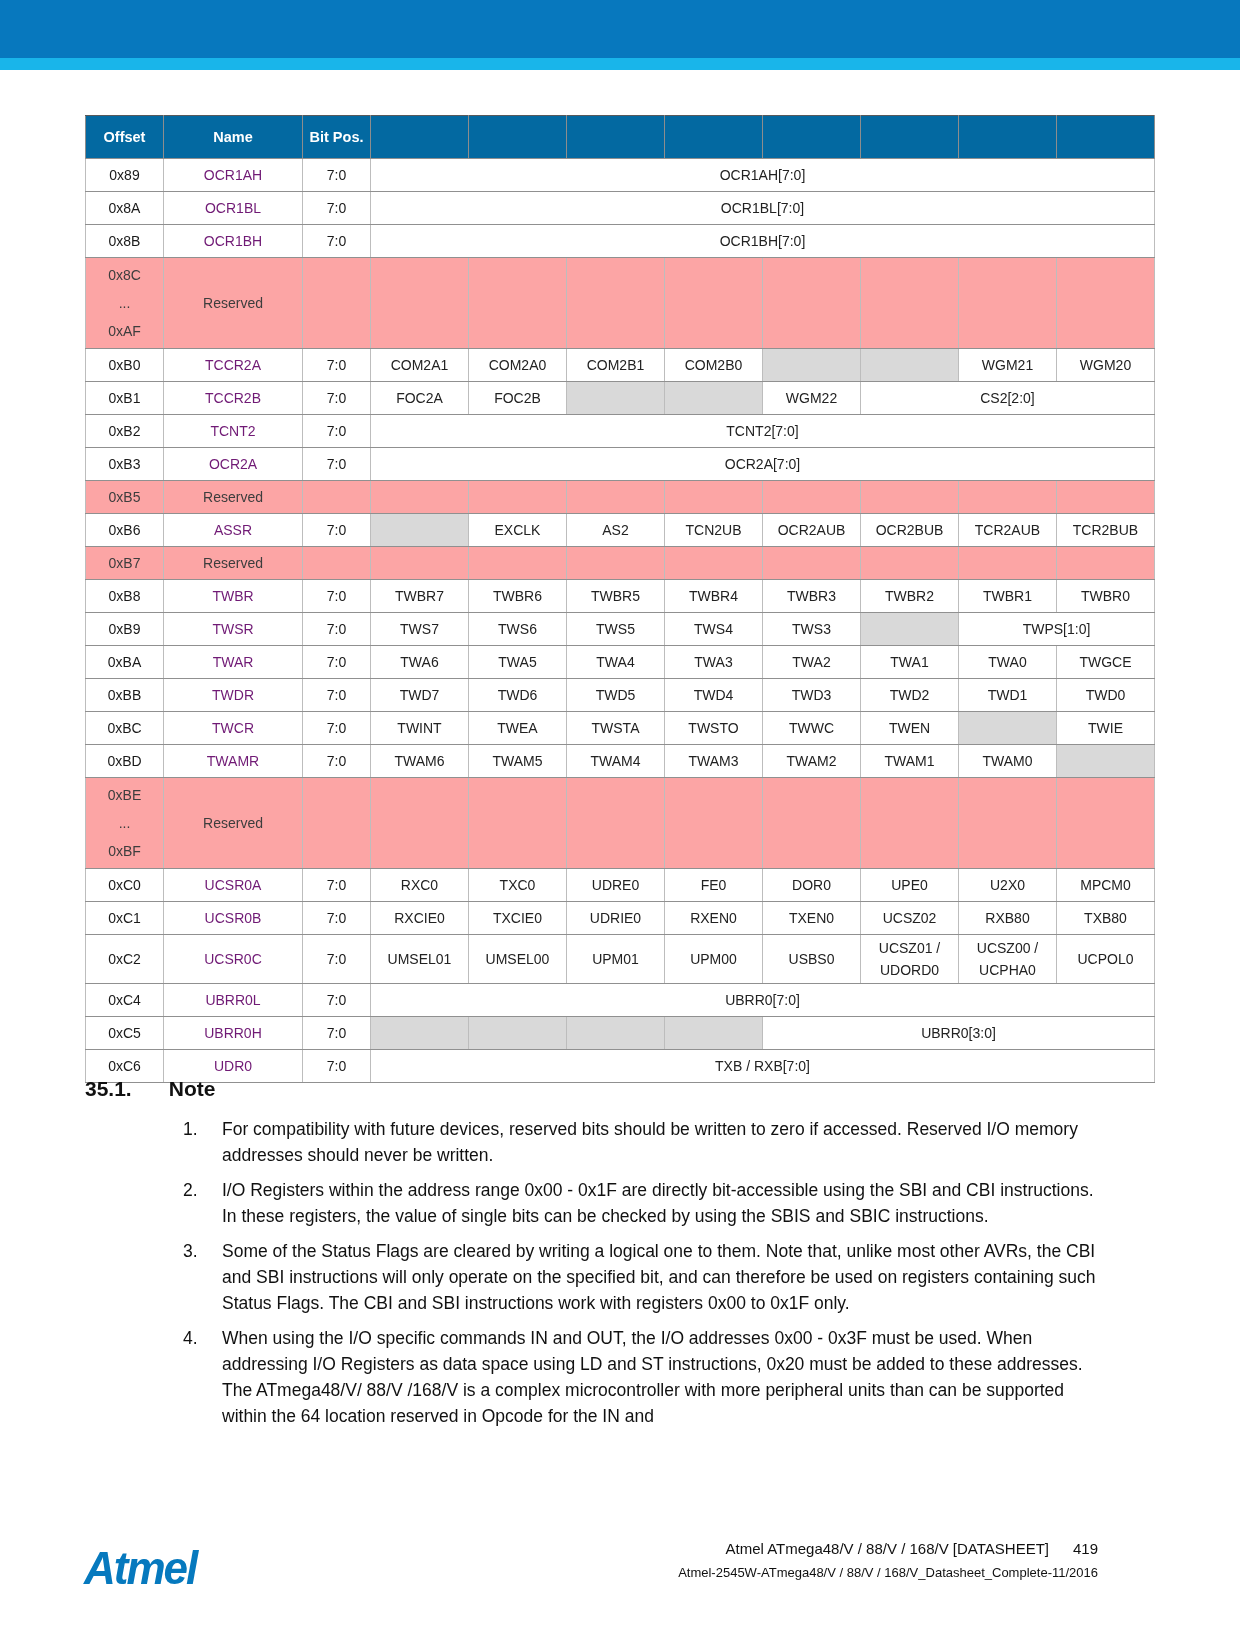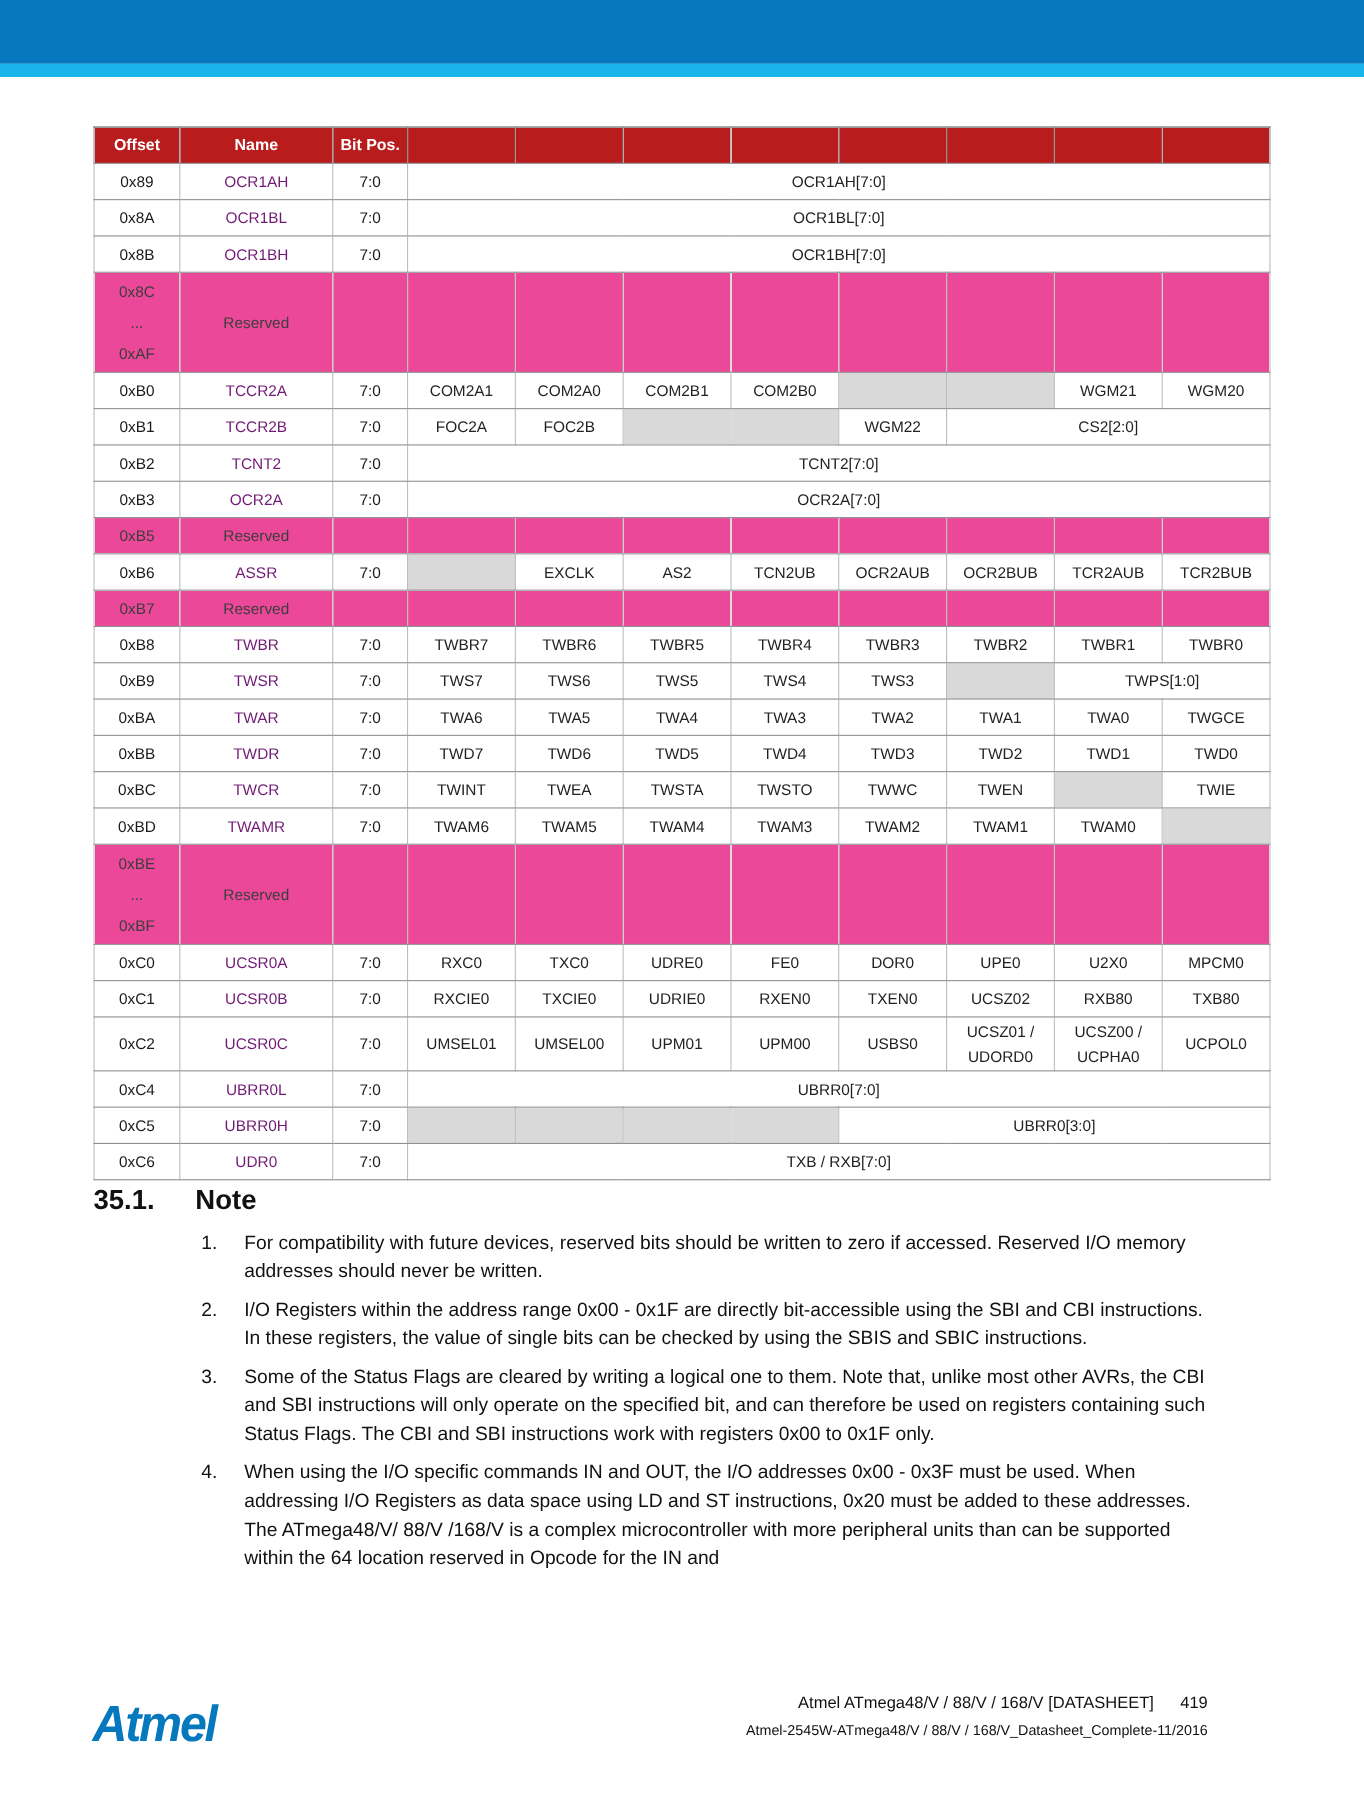"Offset" table.regtable th { background: #b91c1c -> #0369a1; height: 33px -> 43px }
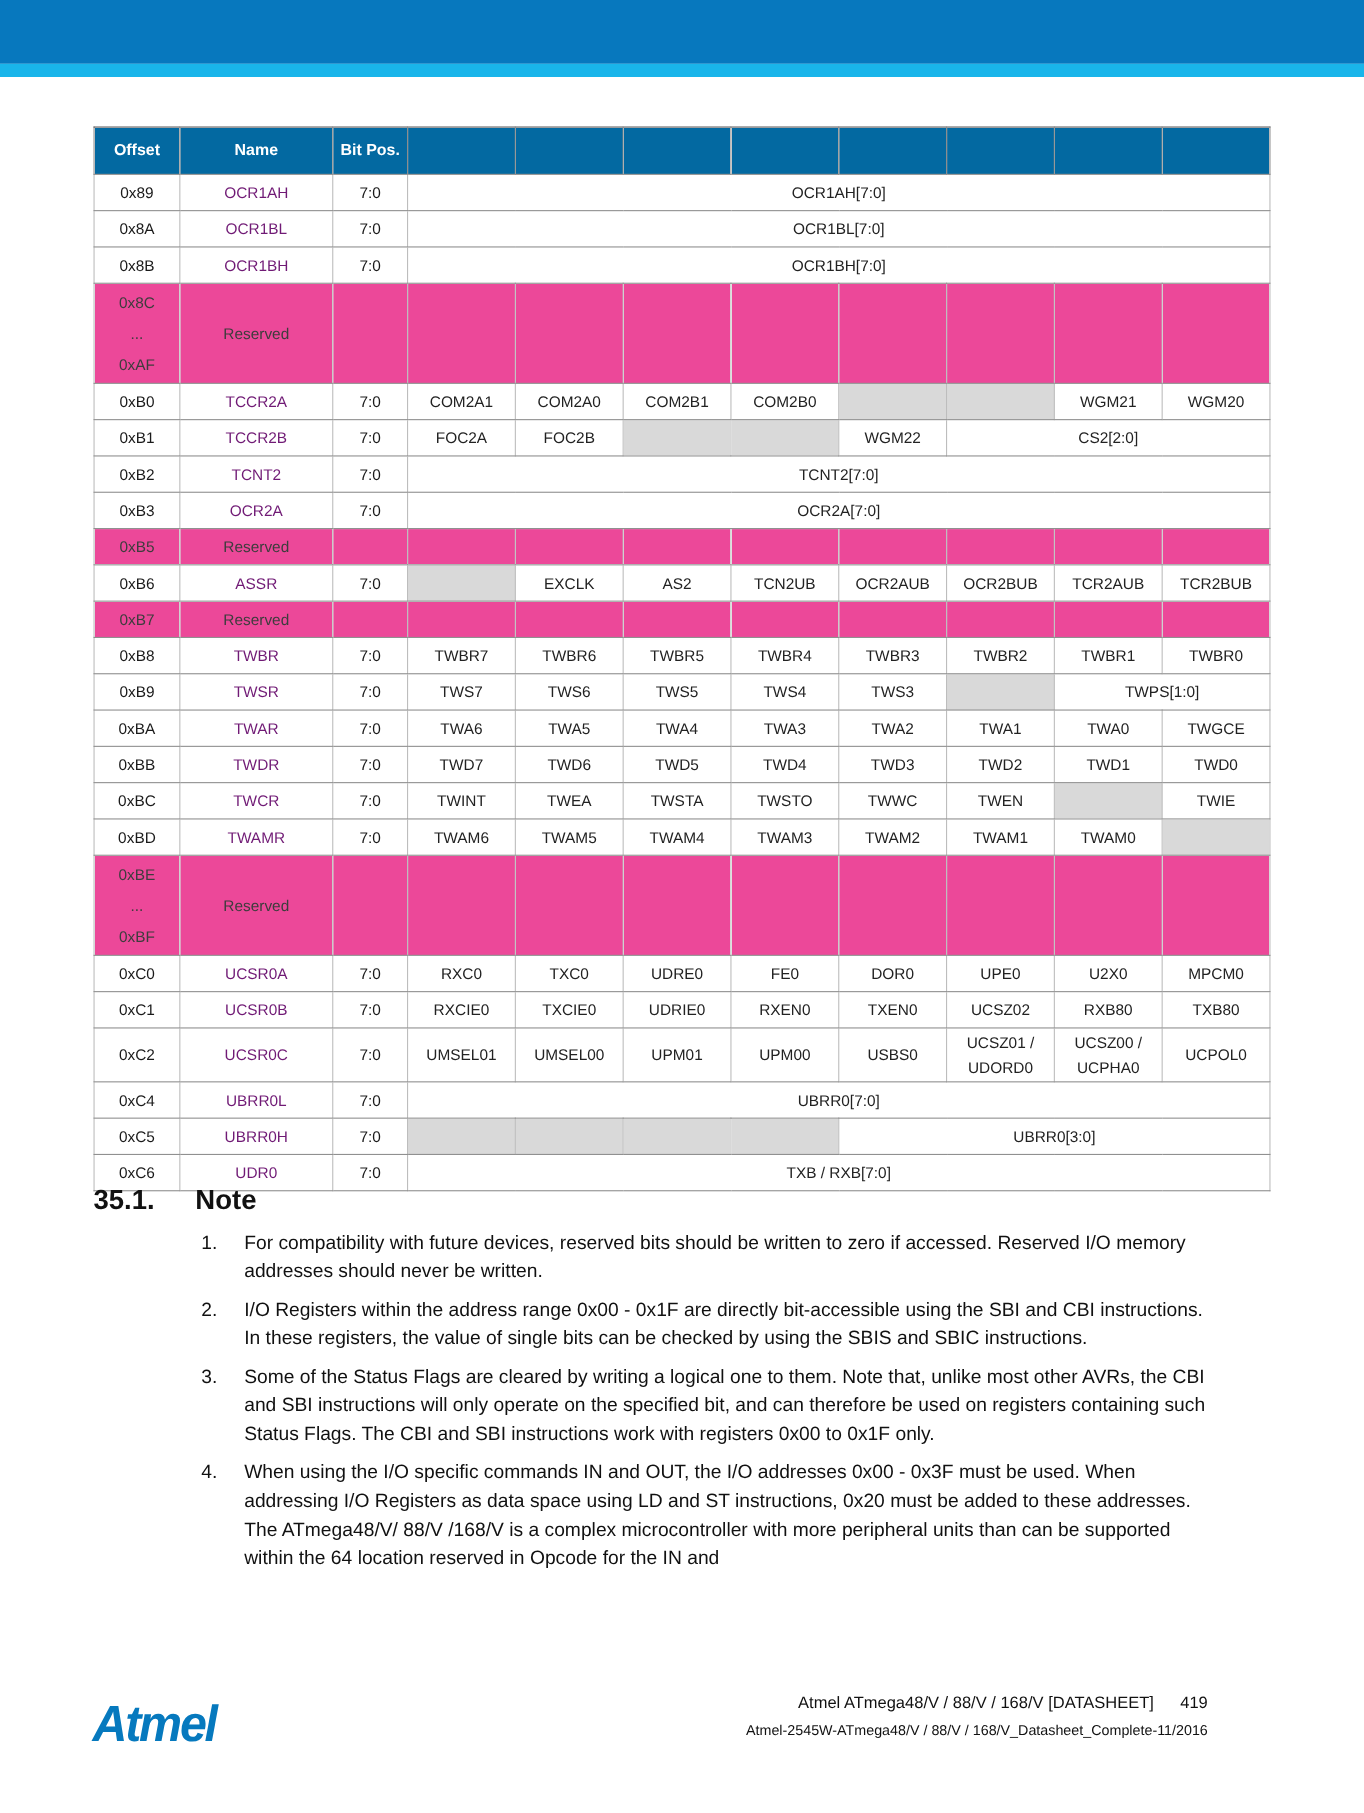"0x8C" table.regtable tr.reserved td { background: #ec4899 -> #fca5a5 }
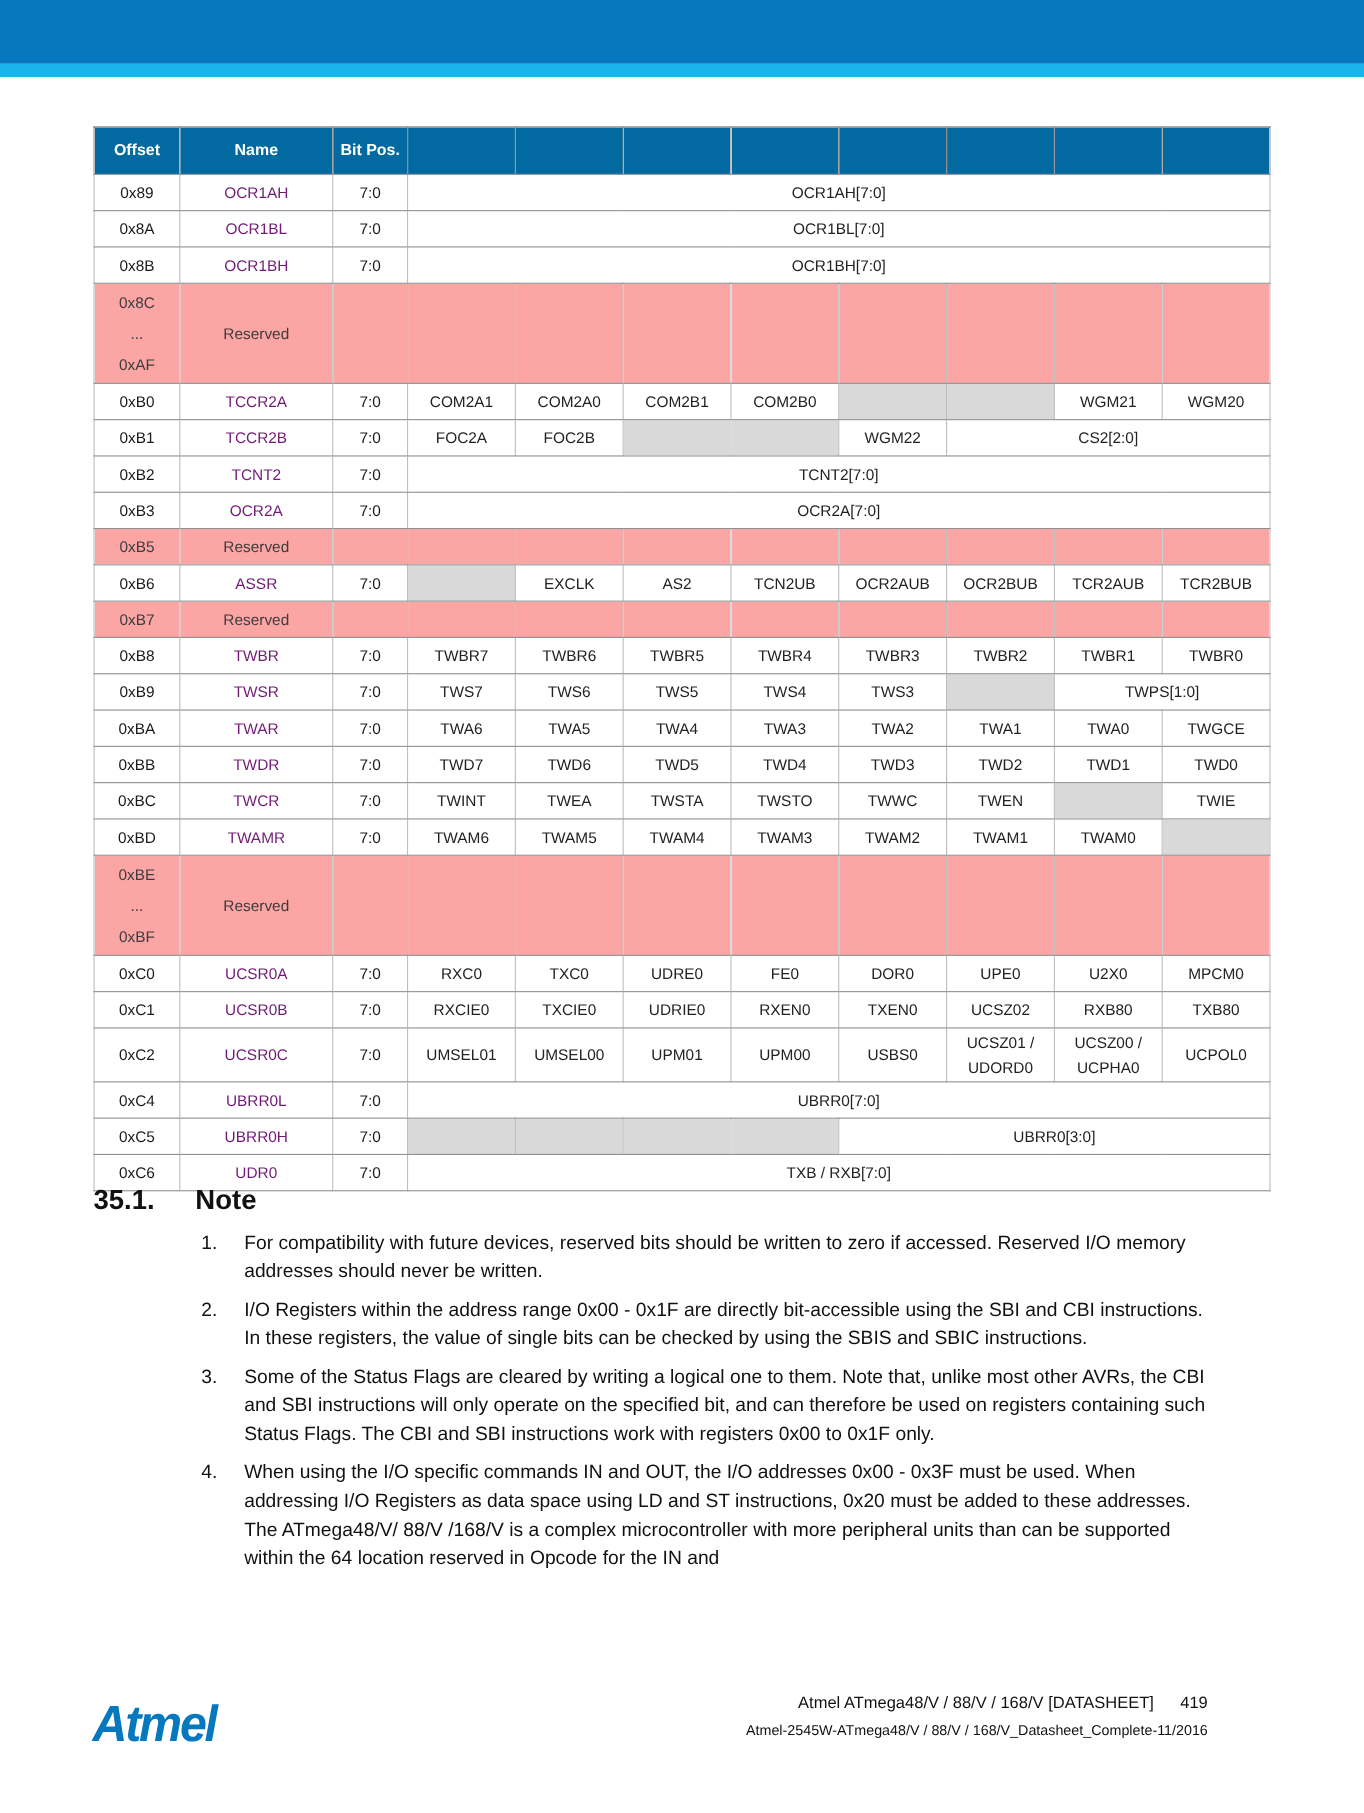"35.1." .note-heading { font-size: 25px -> 21px }
